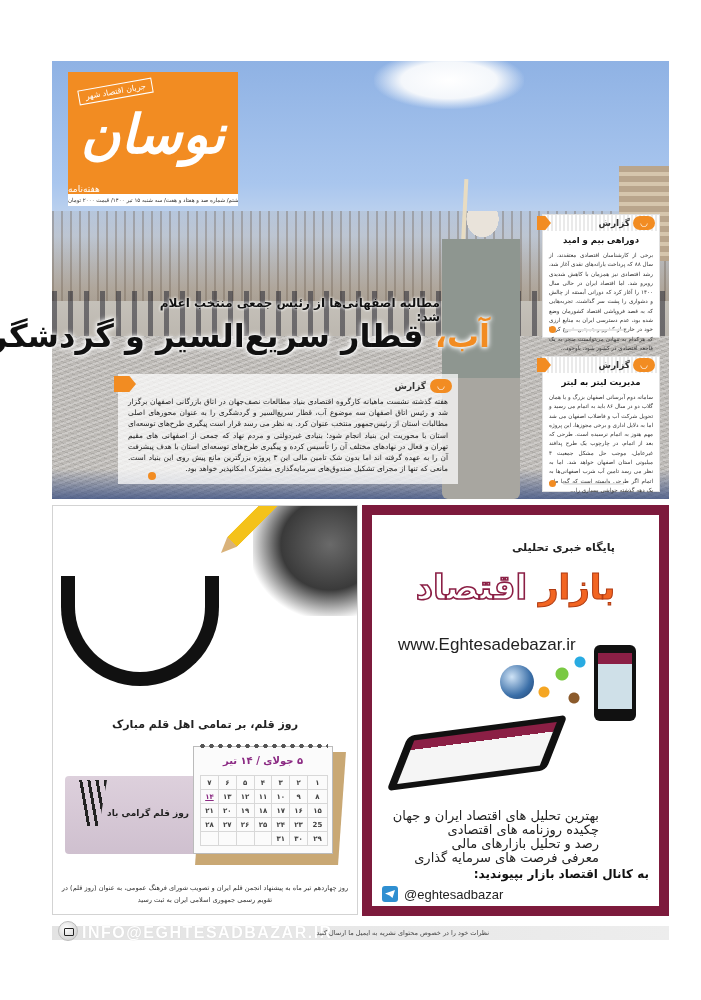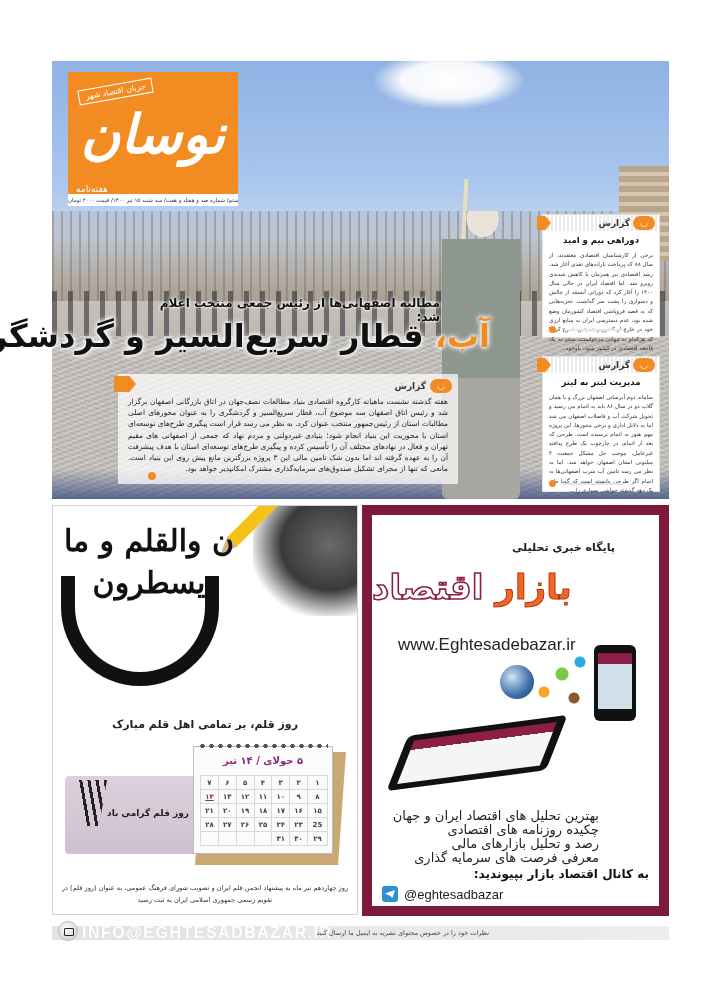"هفته‌نامه" .logo .weekly { left: 8px -> 0 }
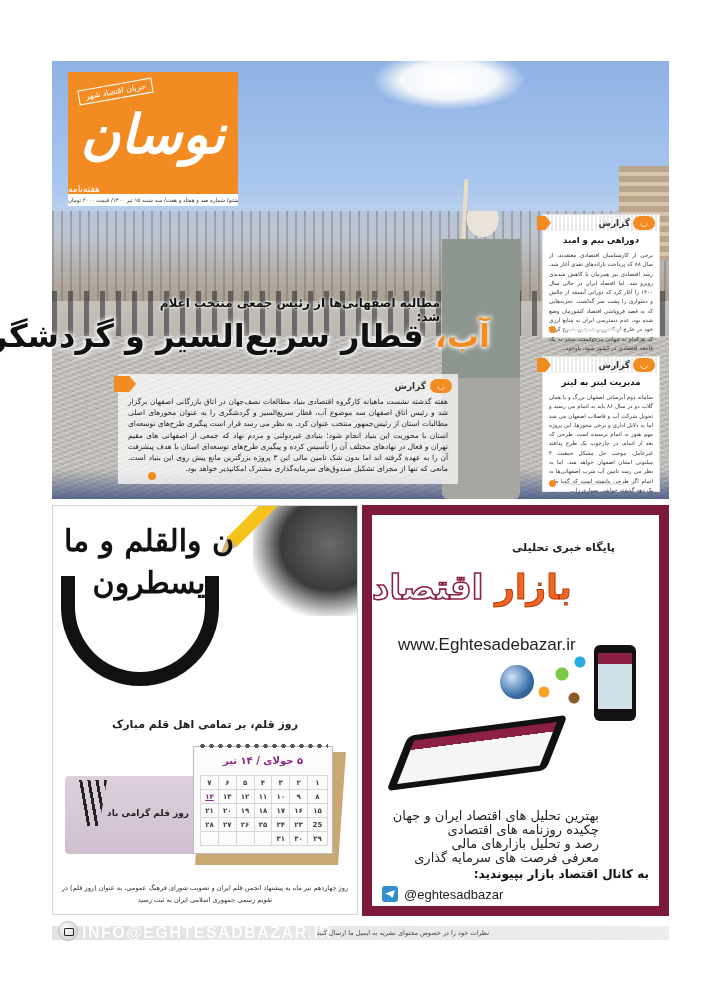"ن والقلم و ما یسطرون" div.calligraphy { html: <div>ن والقلم و ما یسطرون</div> -> none }
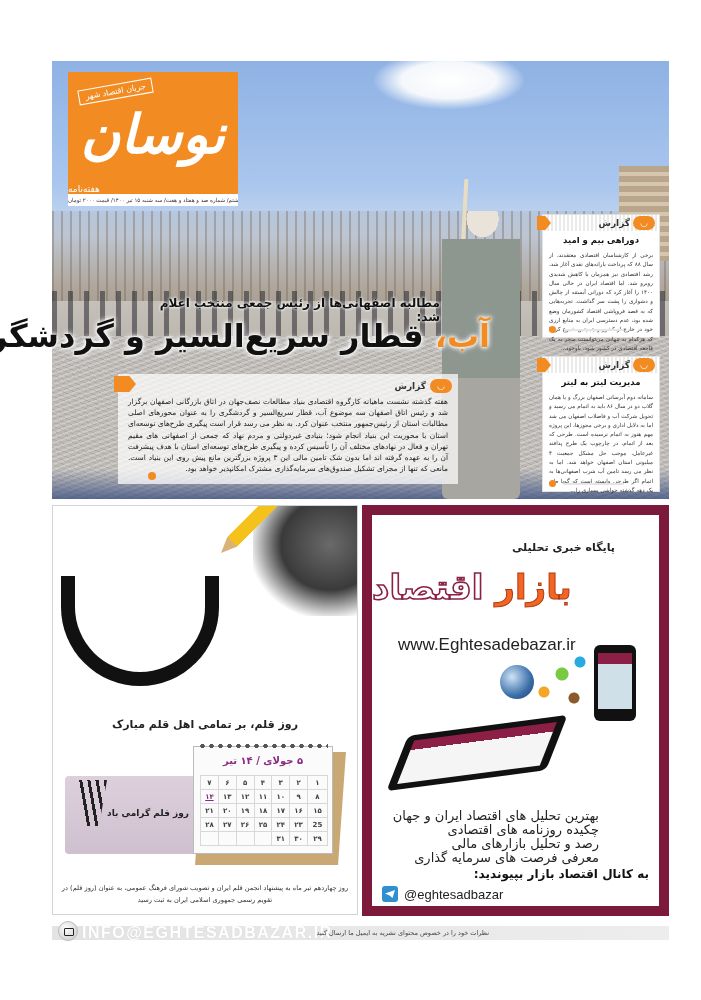"بازار اقتصاد" .ad-bazar .brand { text-align: left -> center }
